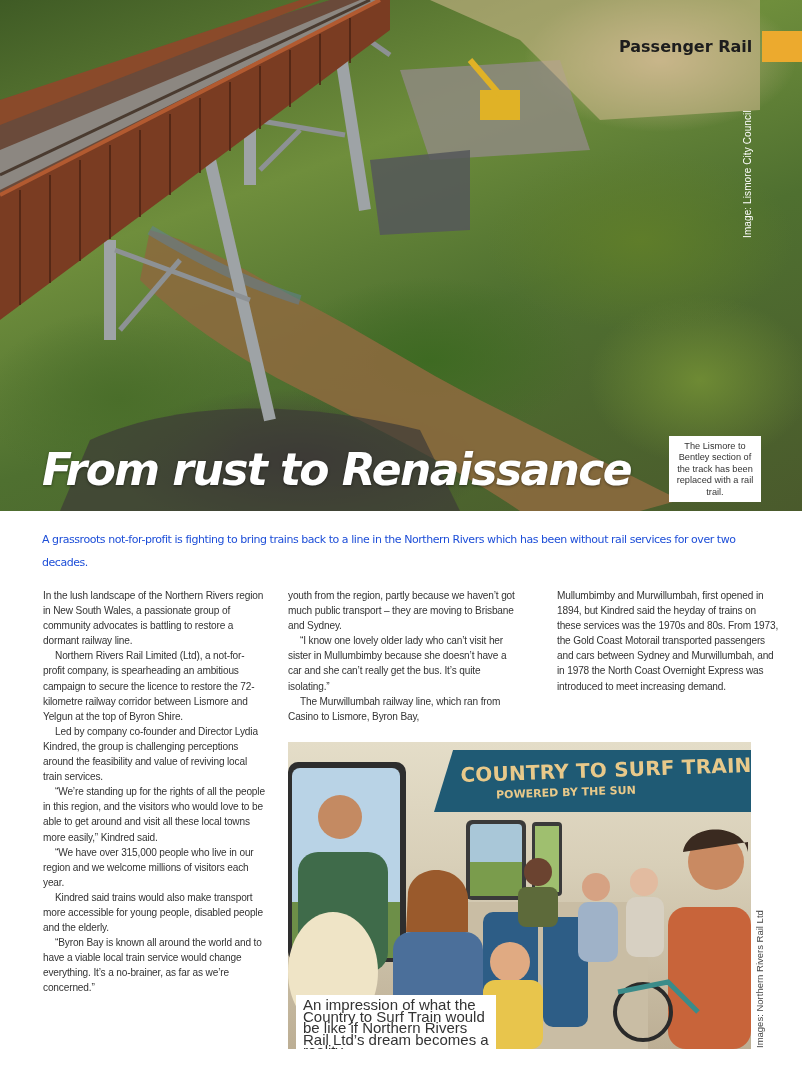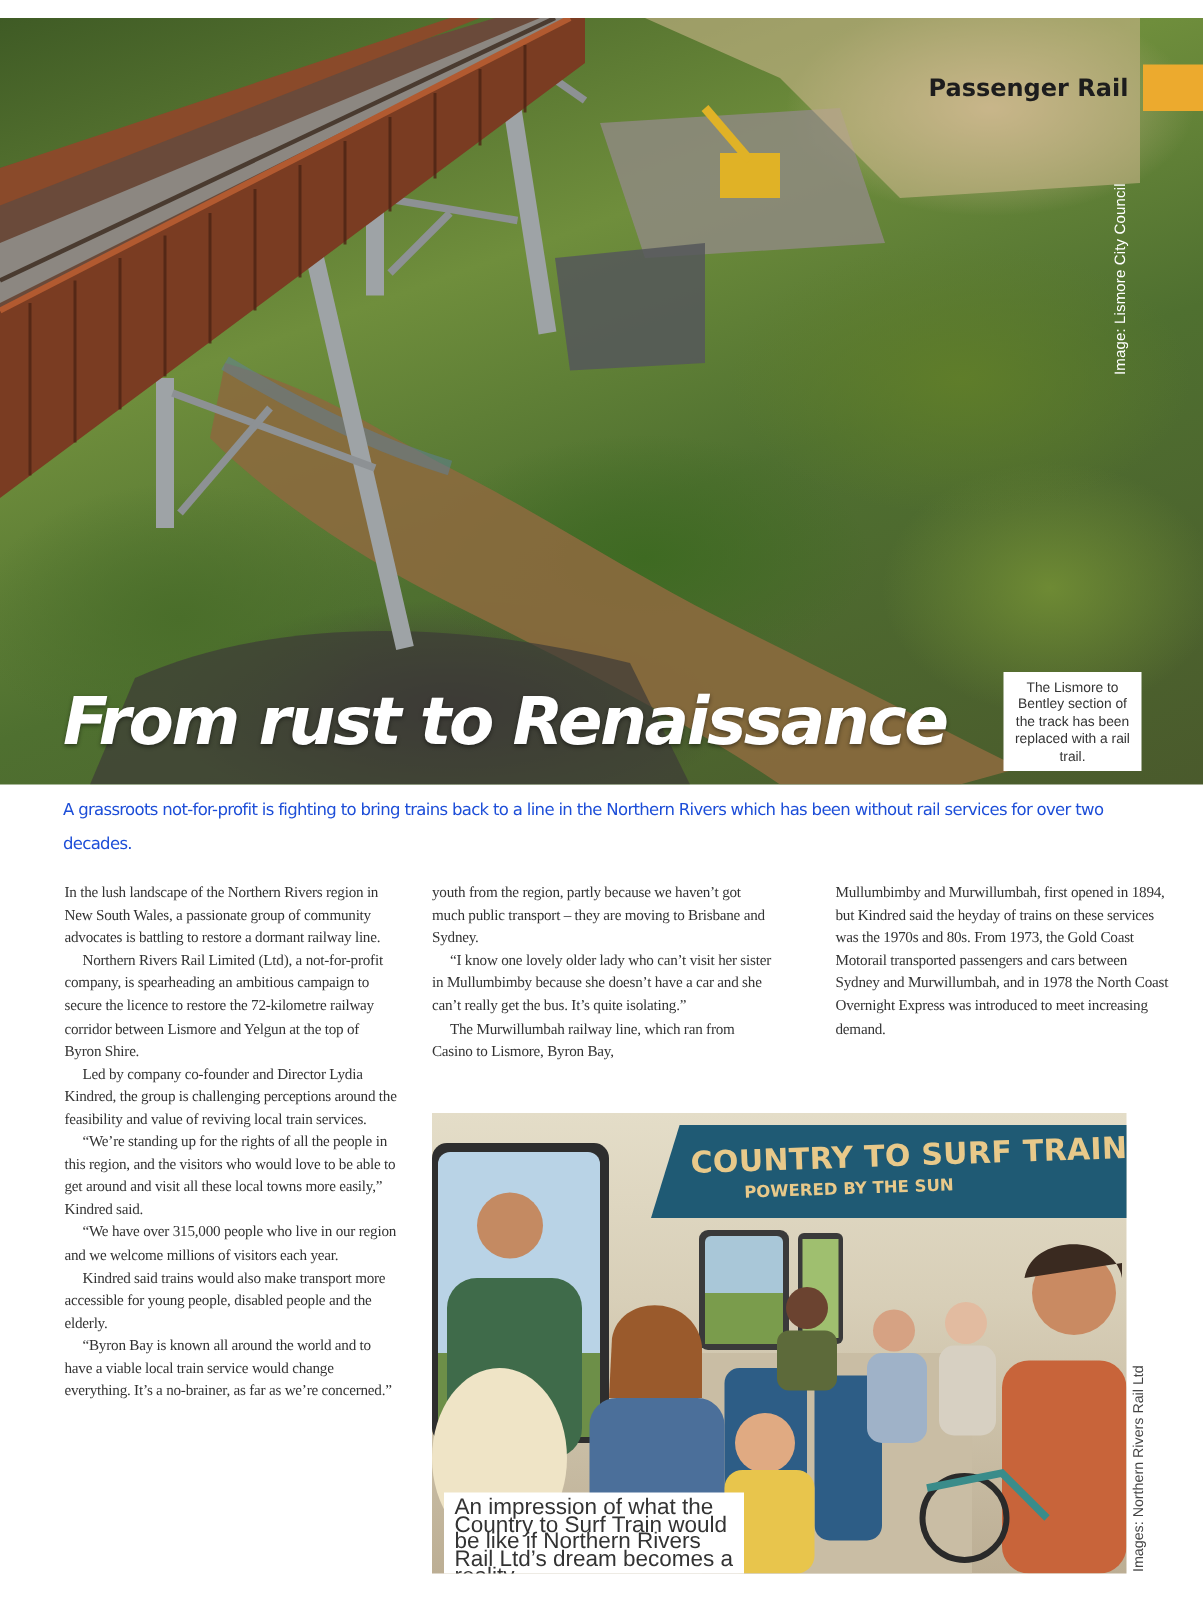"Passenger Rail" .hero { top: 12px -> 0 }
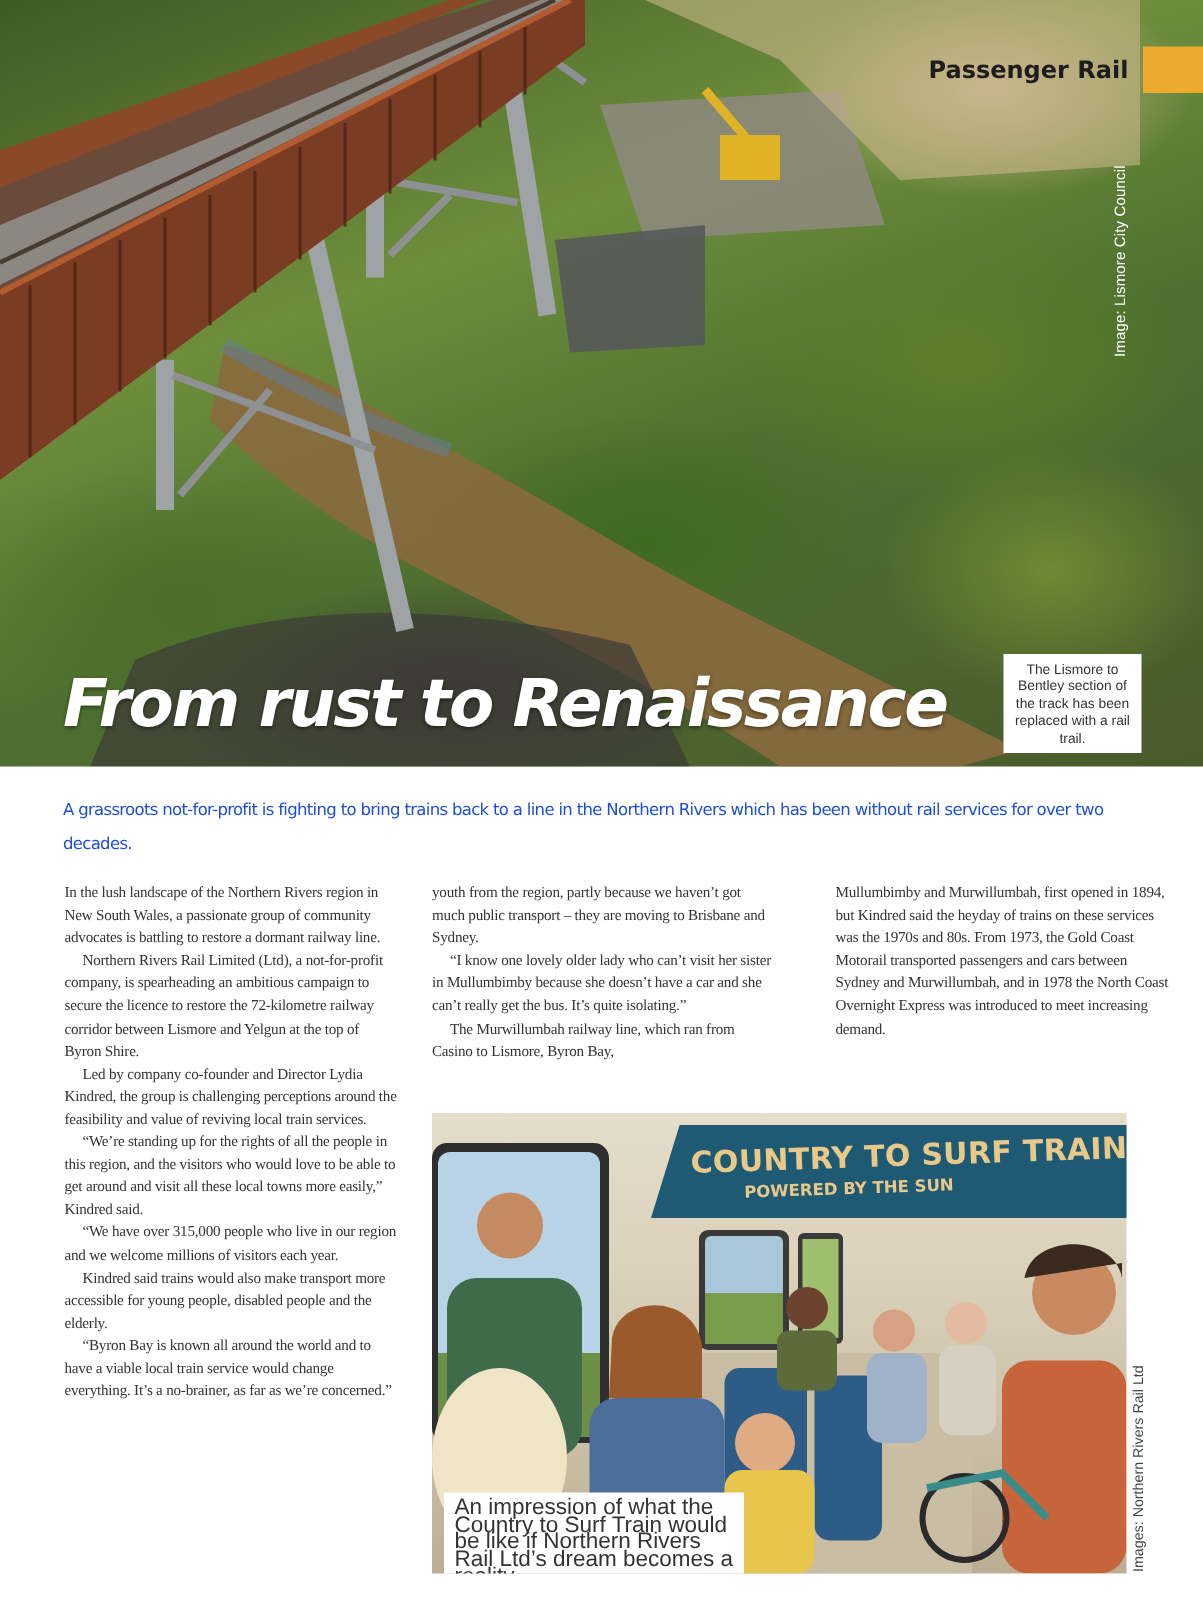"In the lush landscape of" .col { font-family: Liberation Serif, serif -> Liberation Sans, sans-serif }
